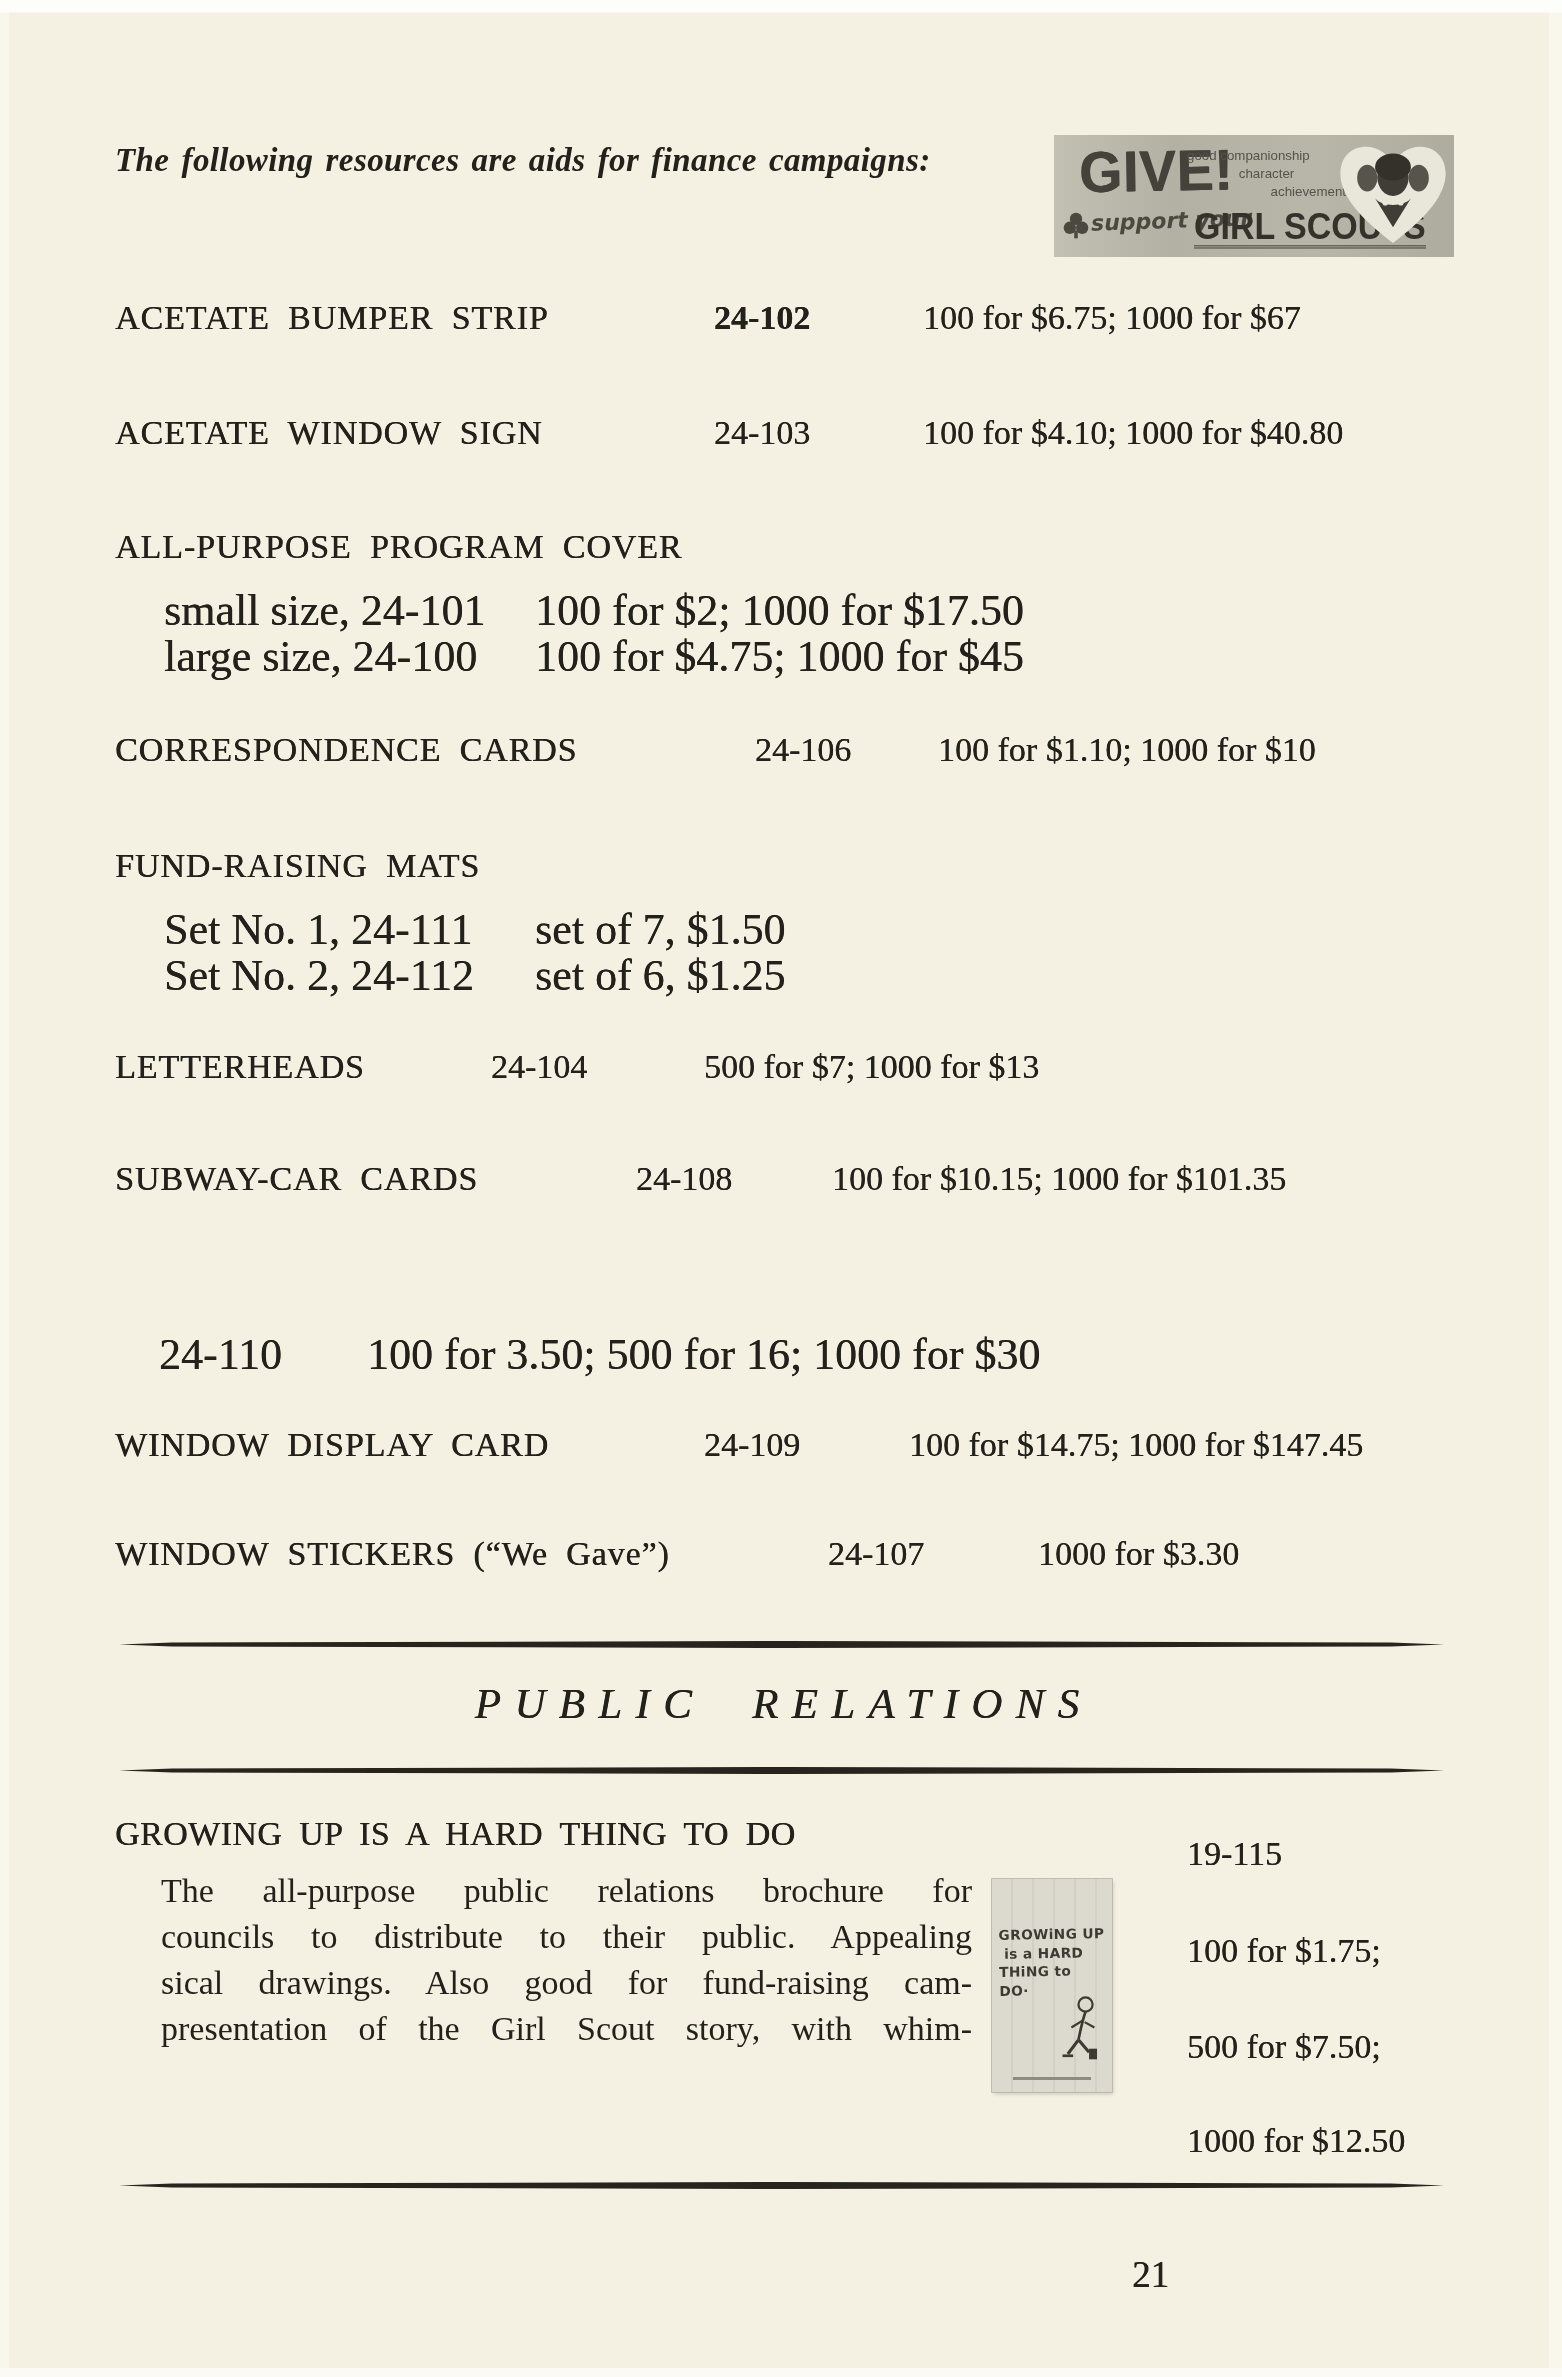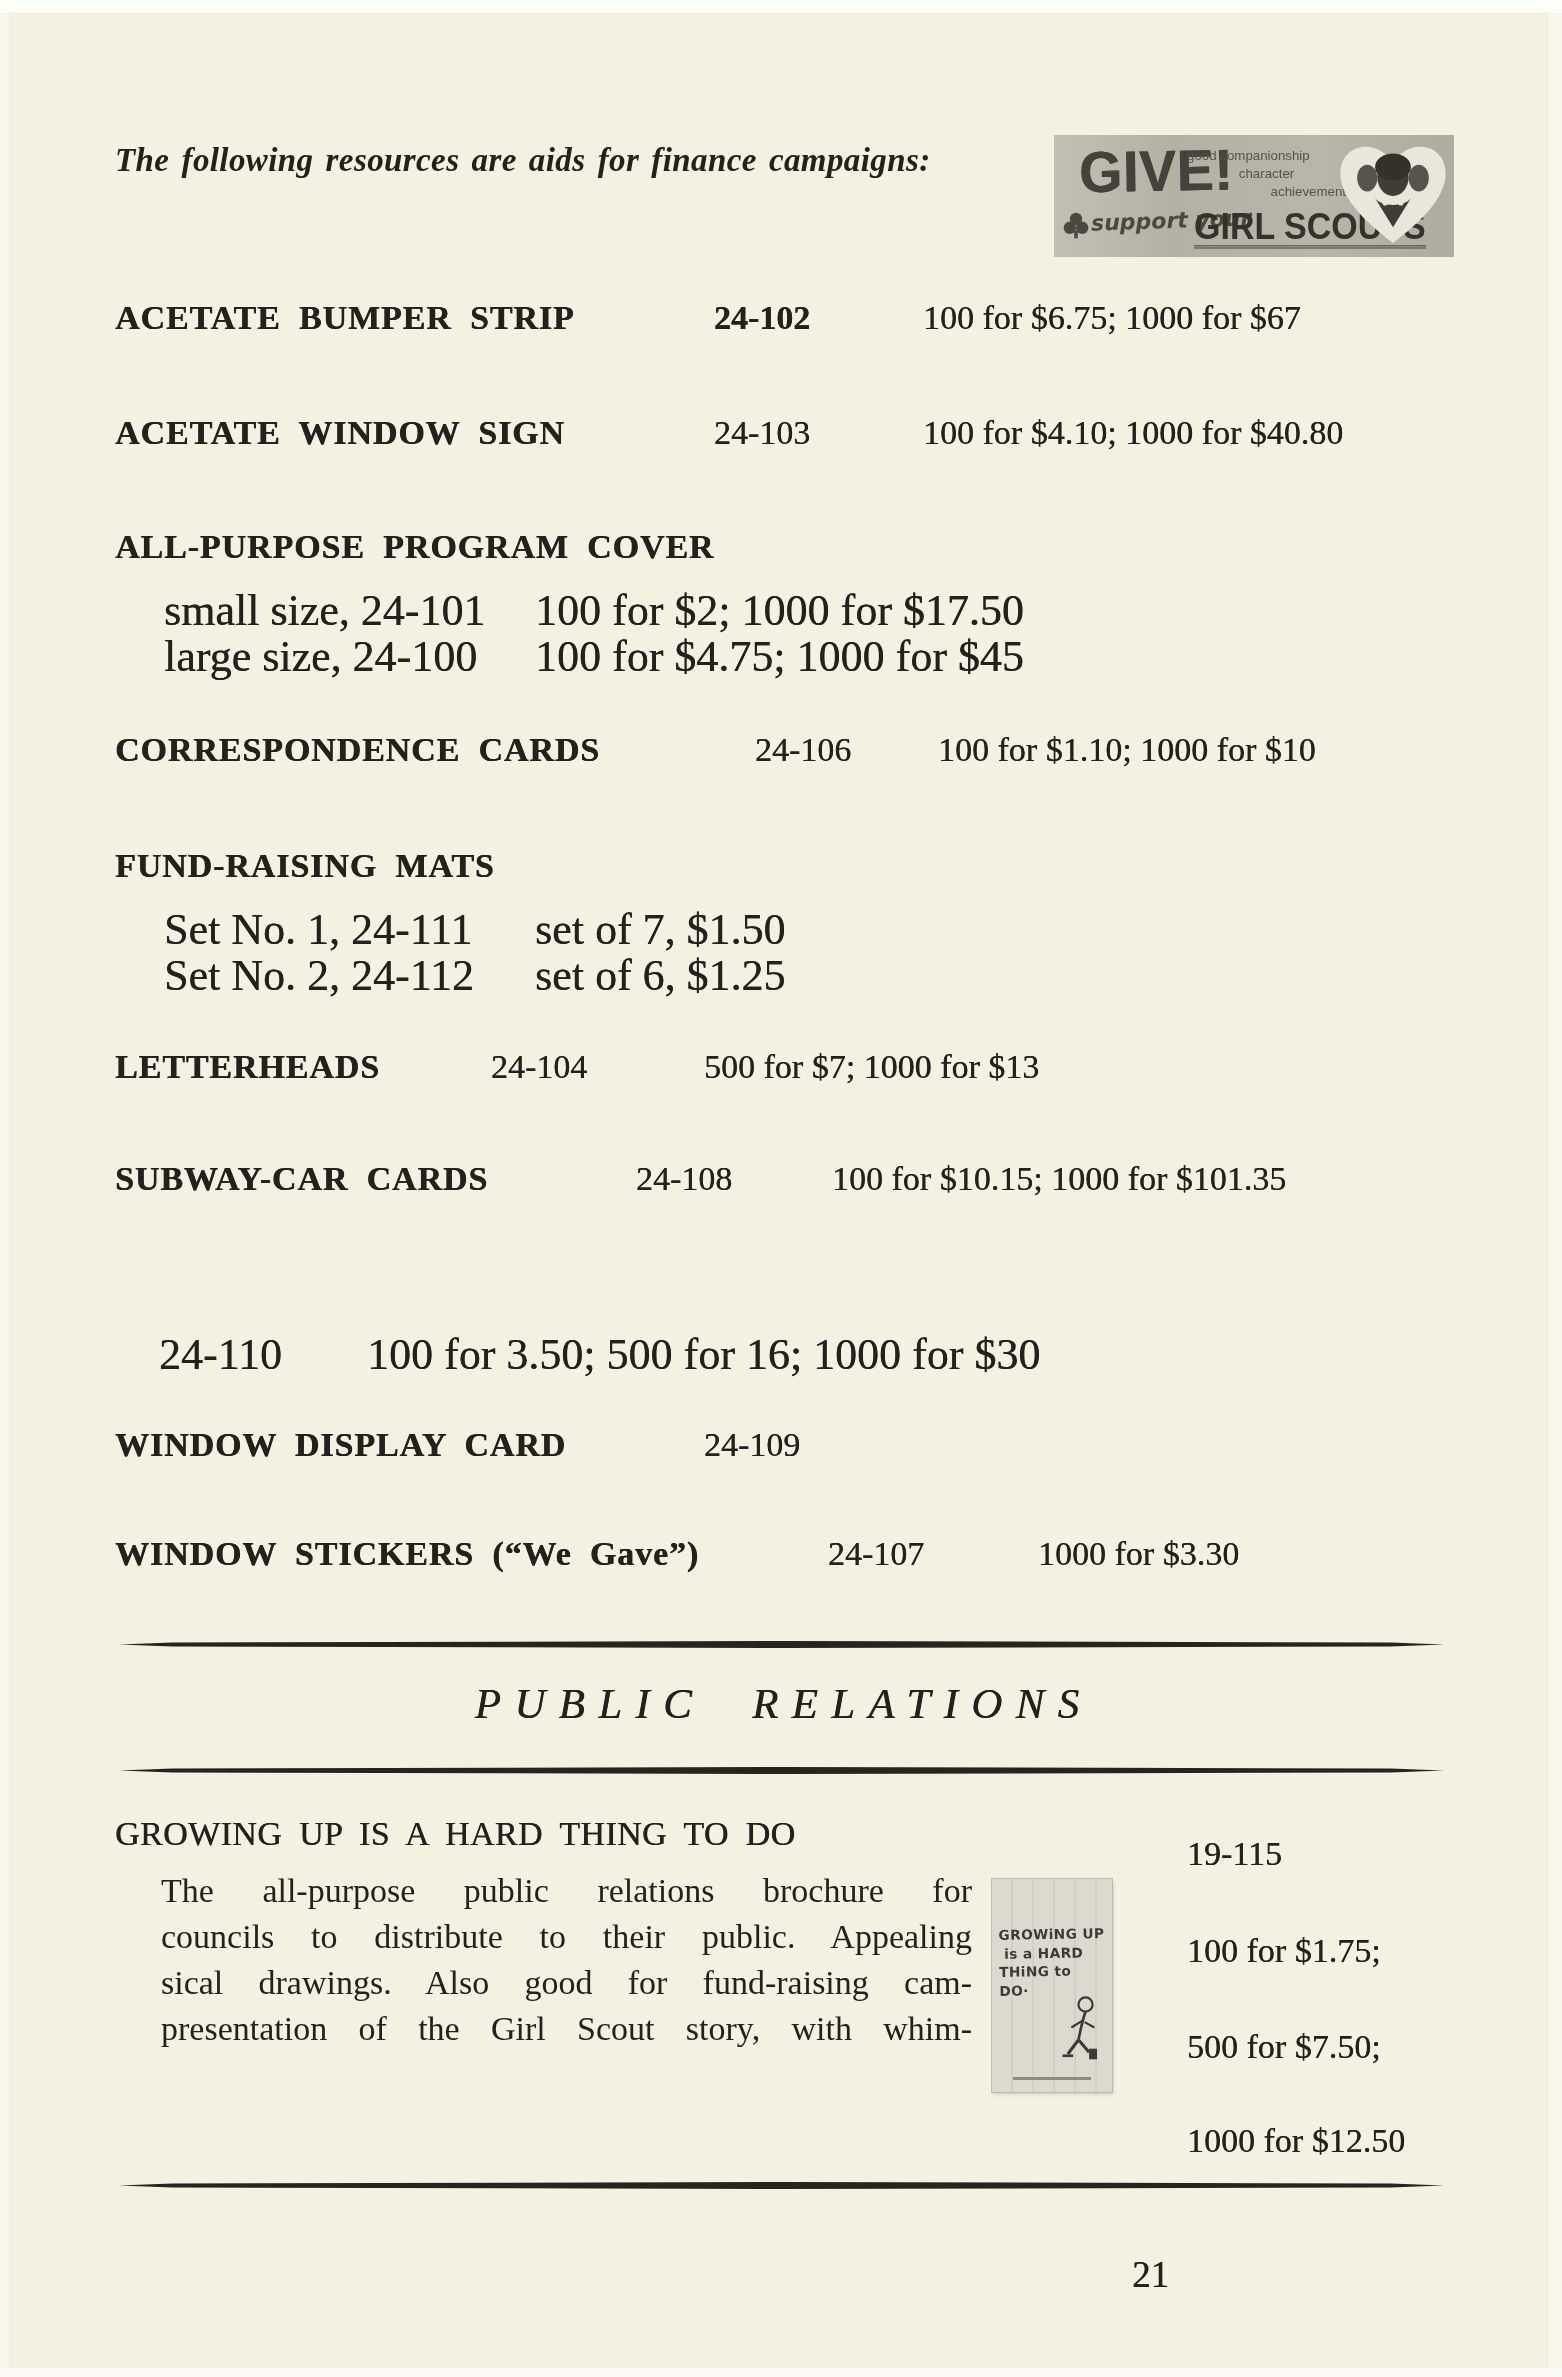"ACETATE BUMPER STRIP" .item-name { font-weight: bold -> none }
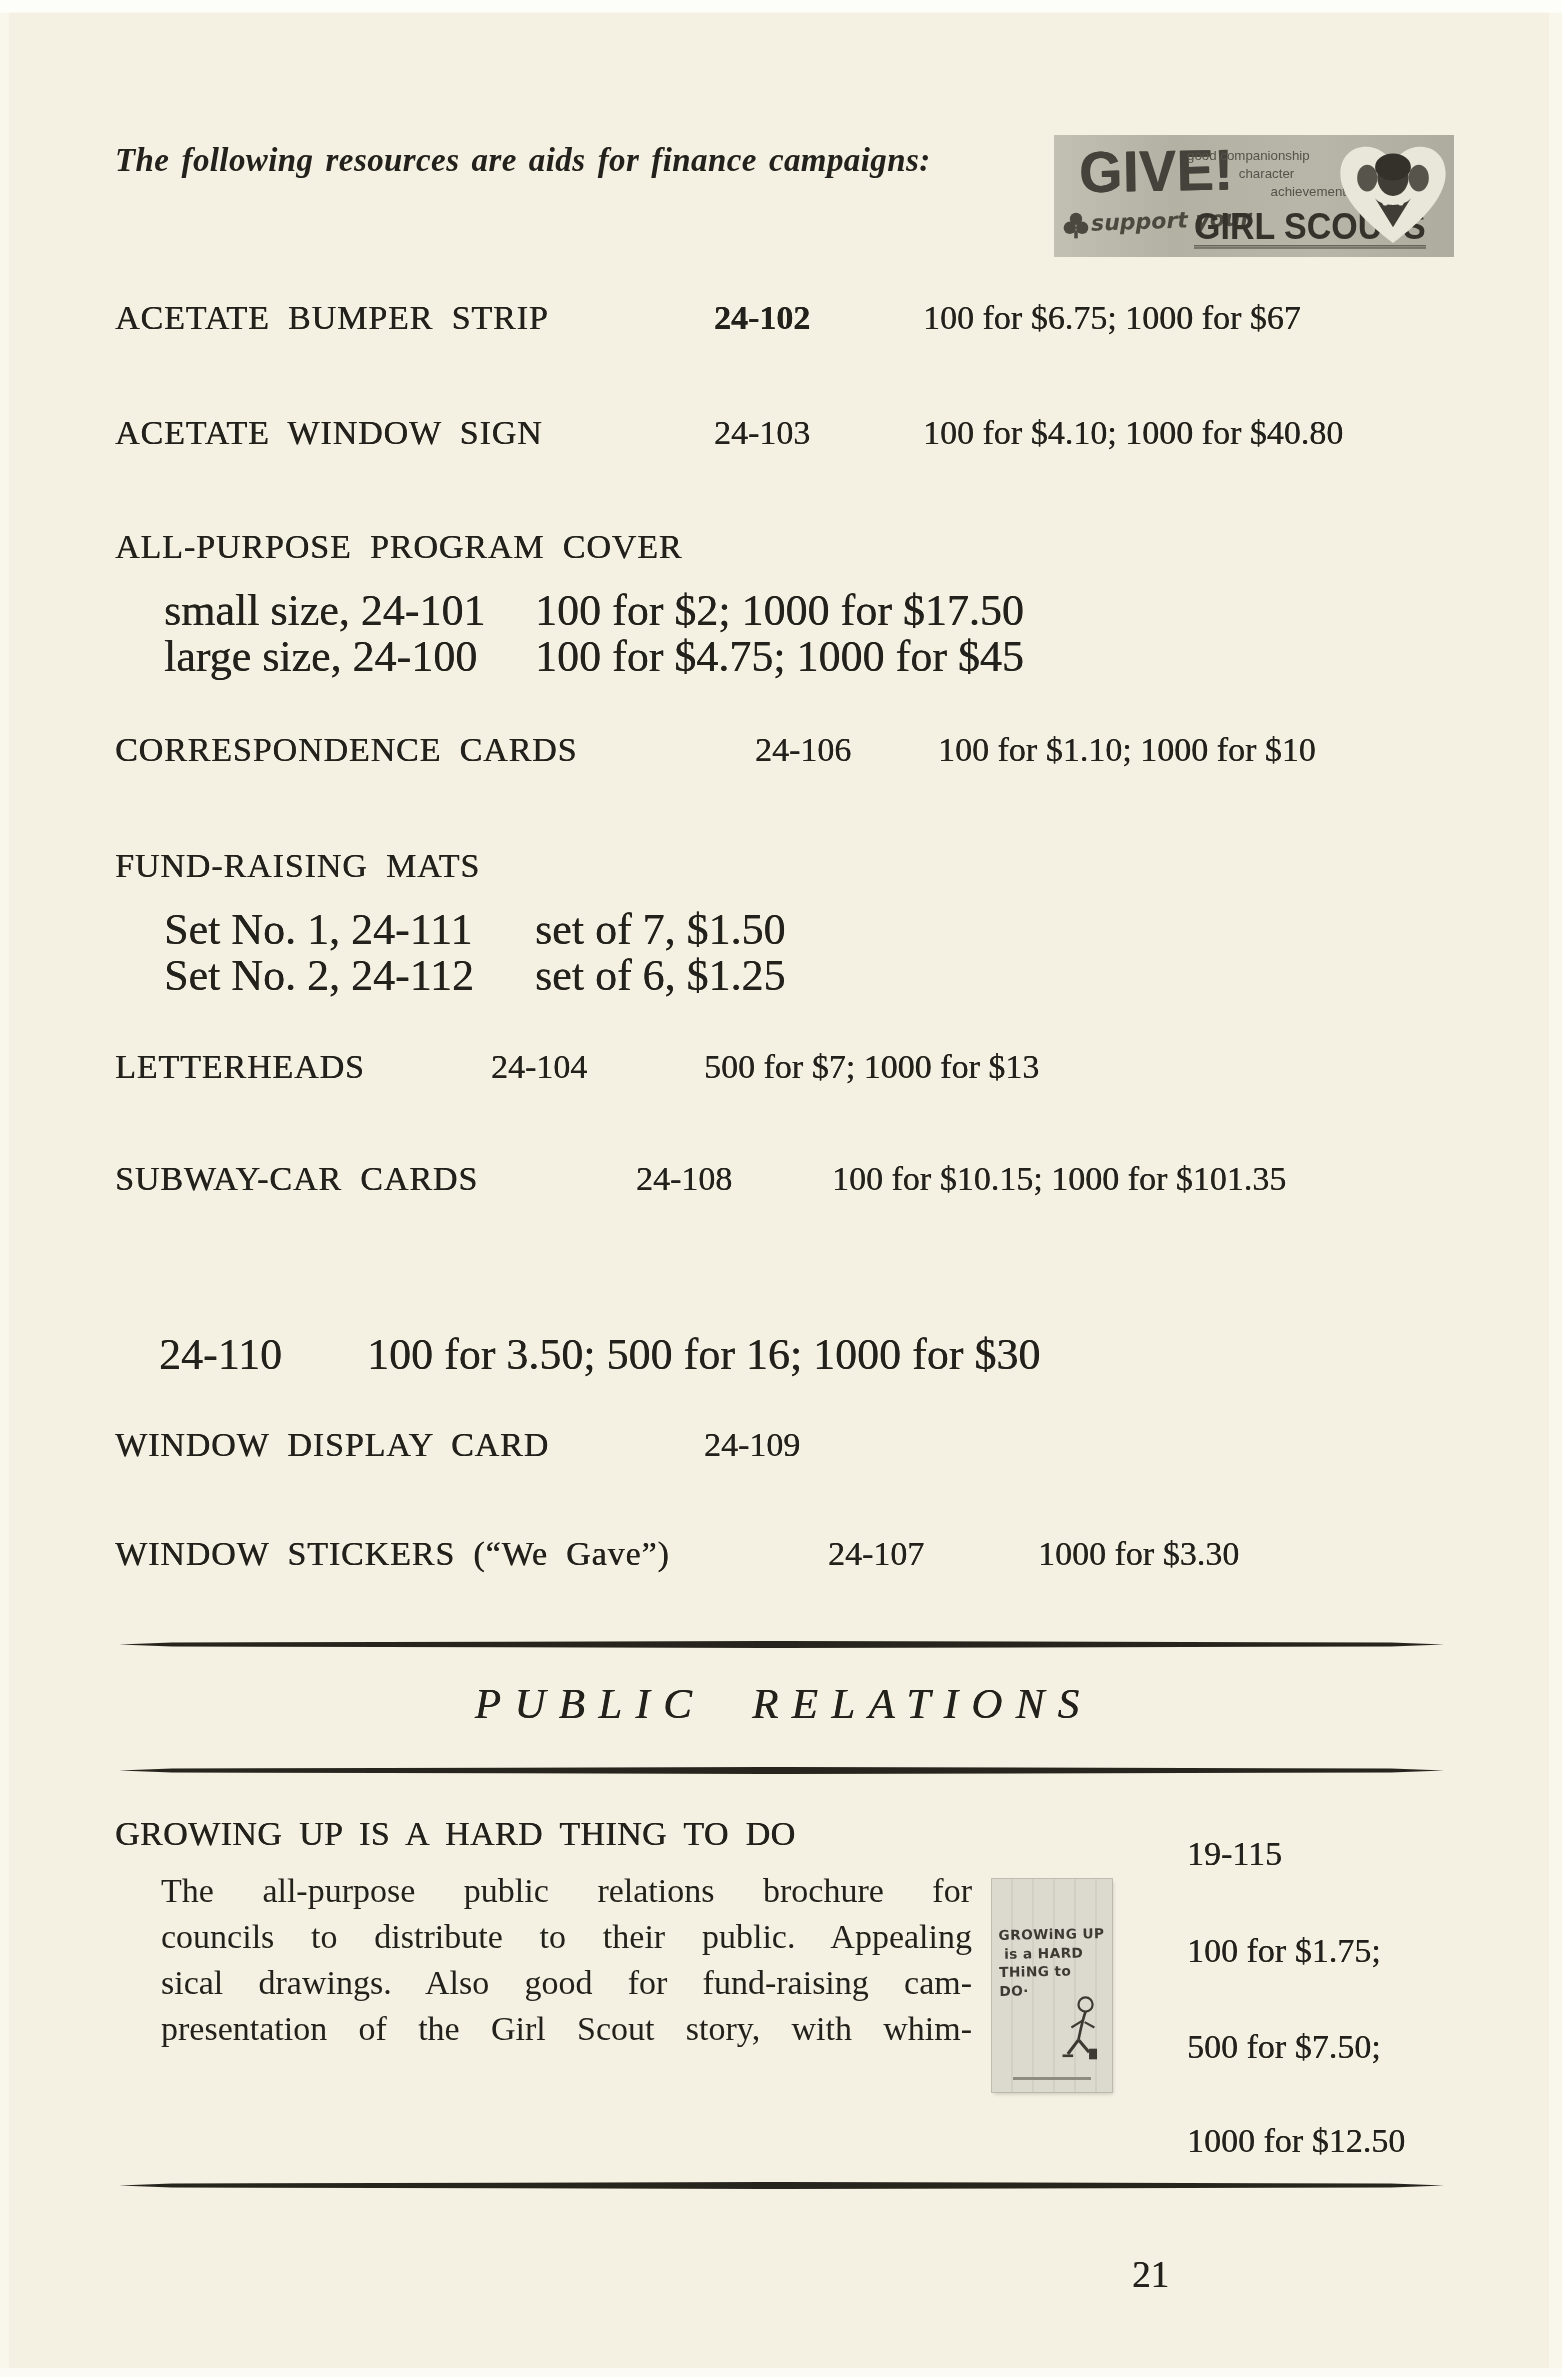"100 for $14.75; 1000 for" span.item-price { html: none -> <span>100 for $14.75; 1000 for $147.45</span> }
